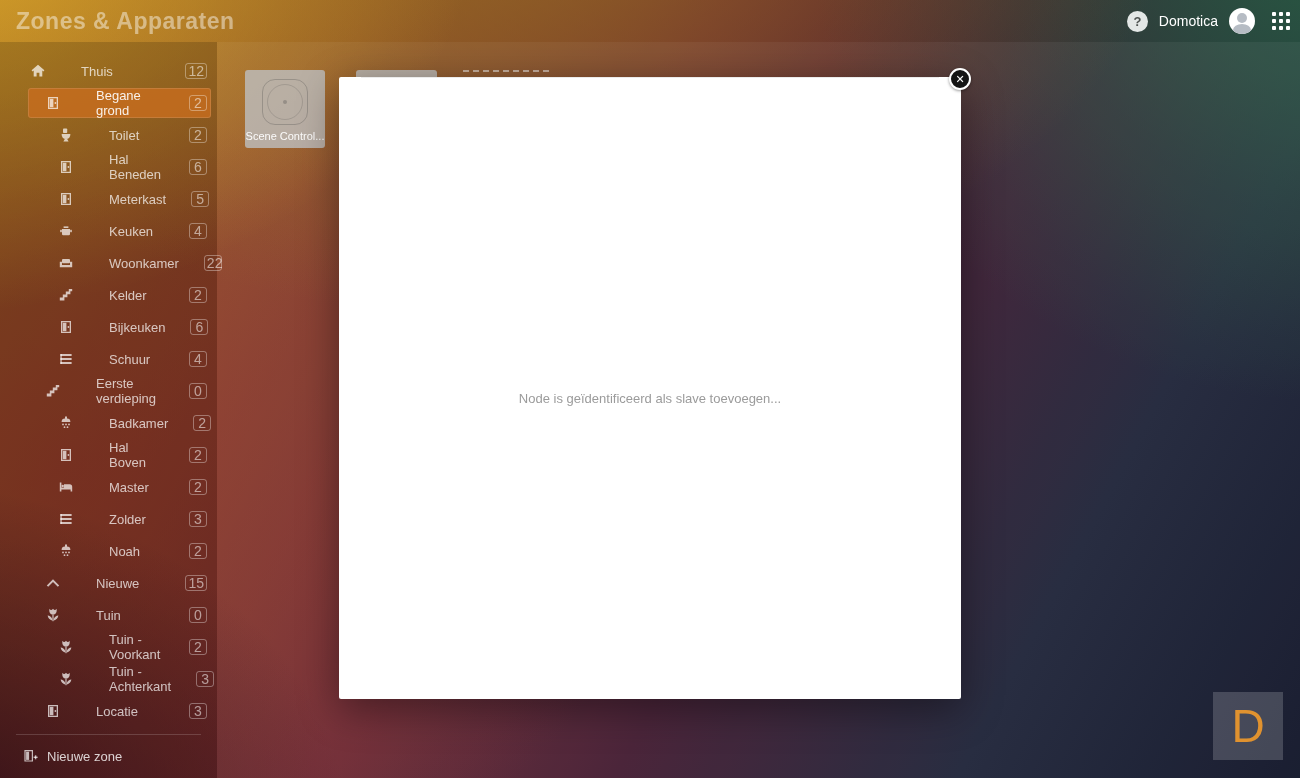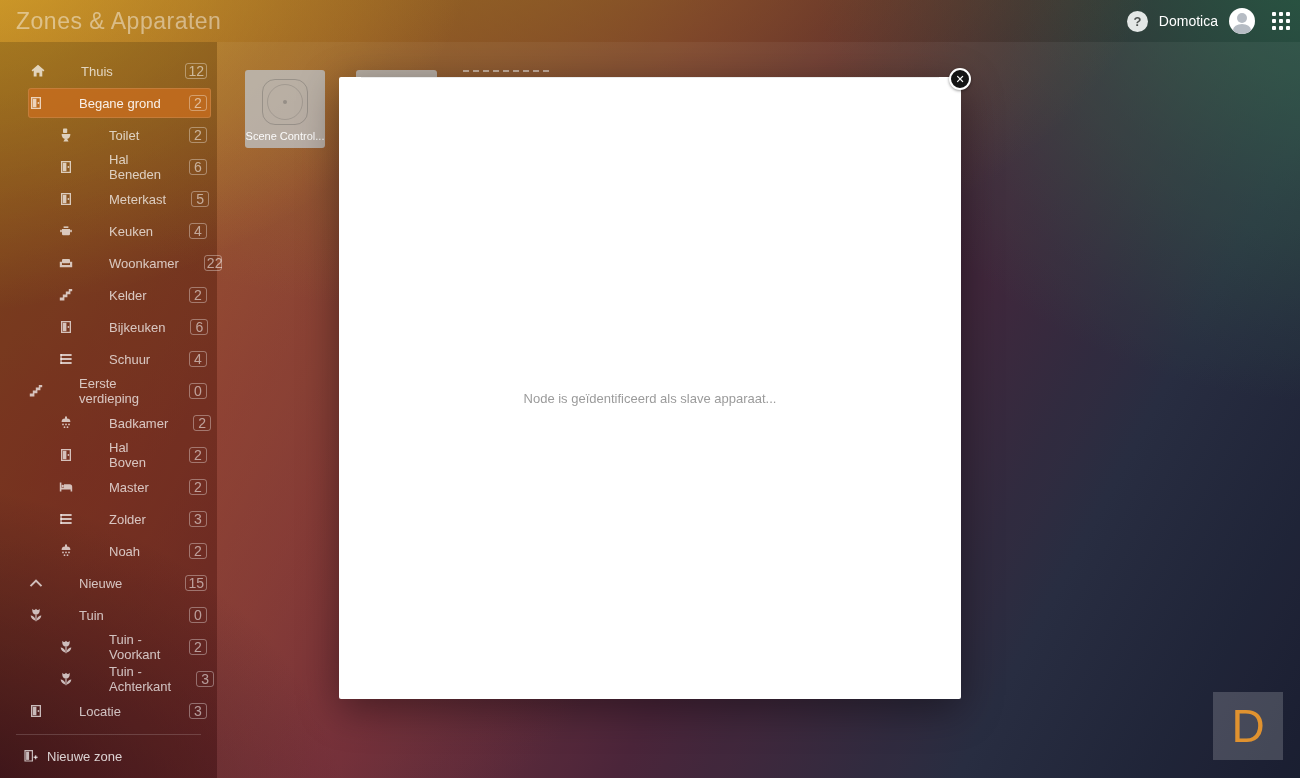"Zones & Apparaten" #page-title { font-weight: 400 -> 700 }
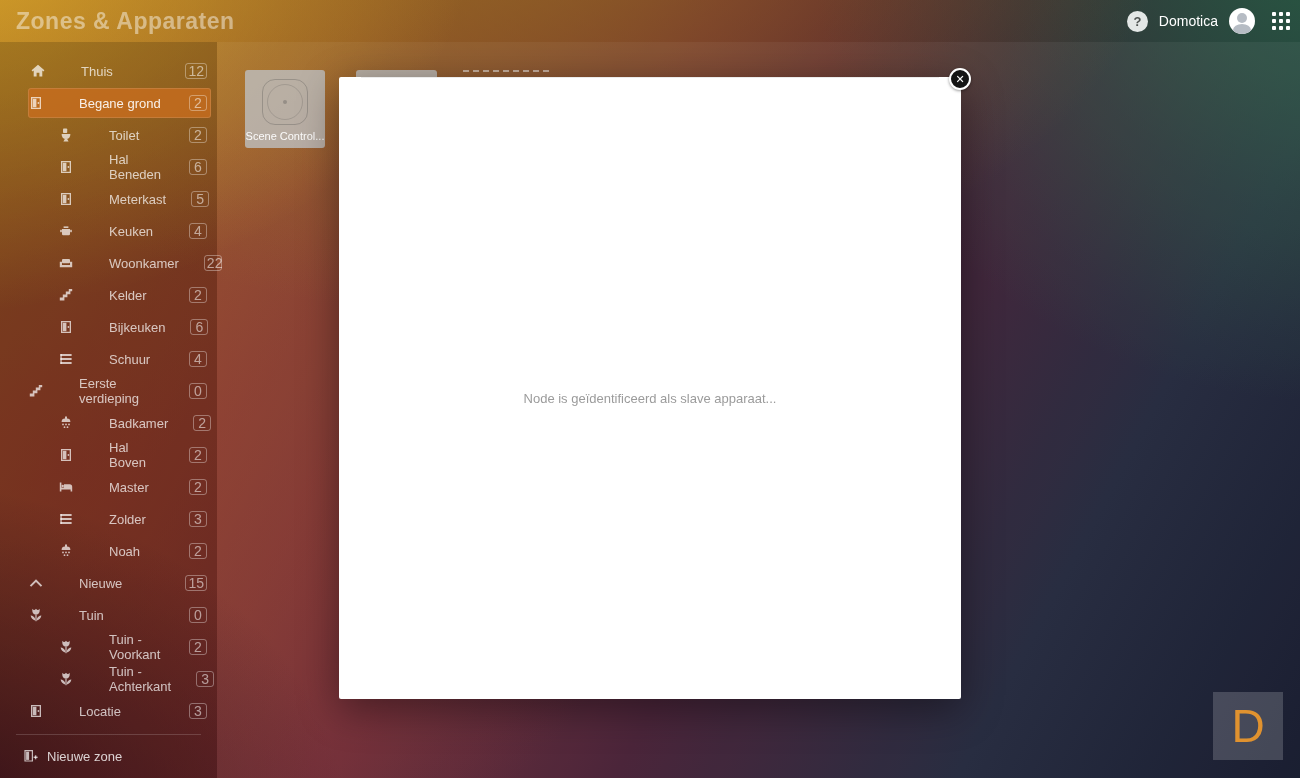"Begane grond" .lvl1 { padding-left: none -> 17px }
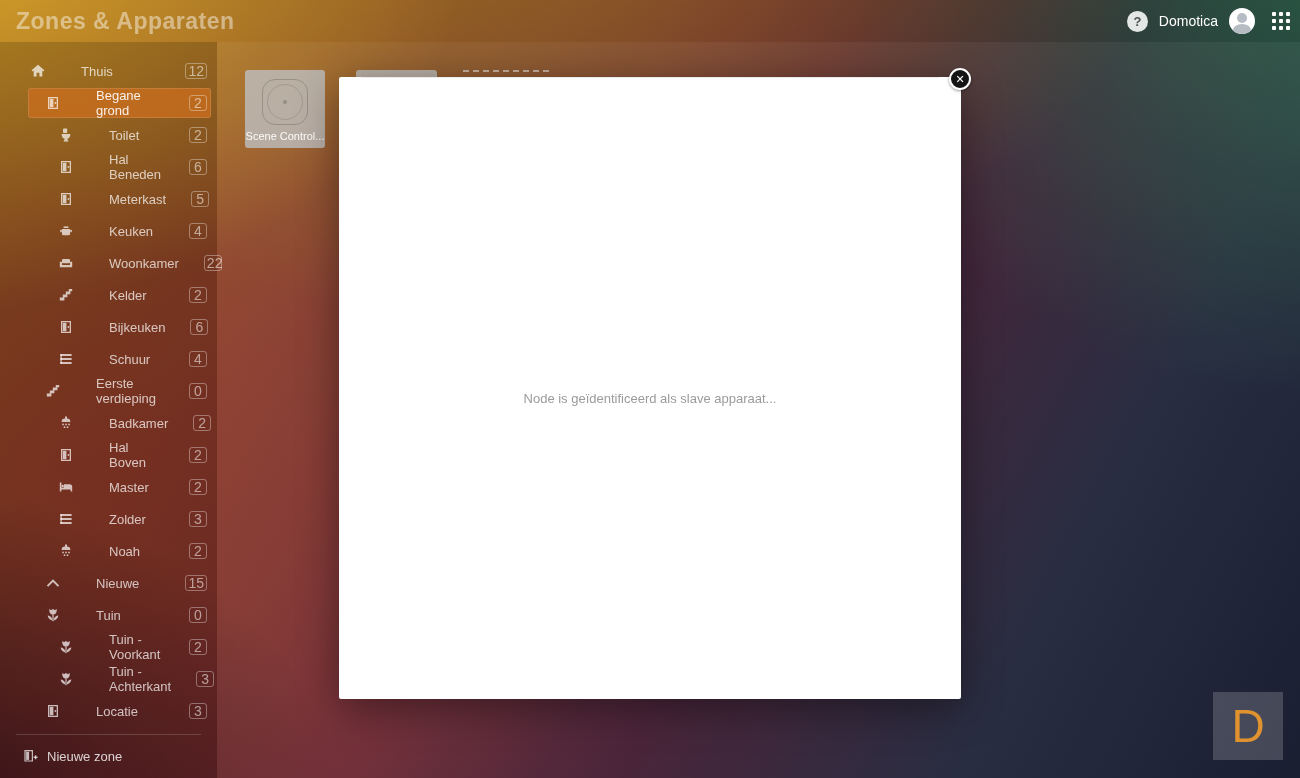"Node is geïdentificeerd als slave" div { text: apparaat -> toevoegen }
